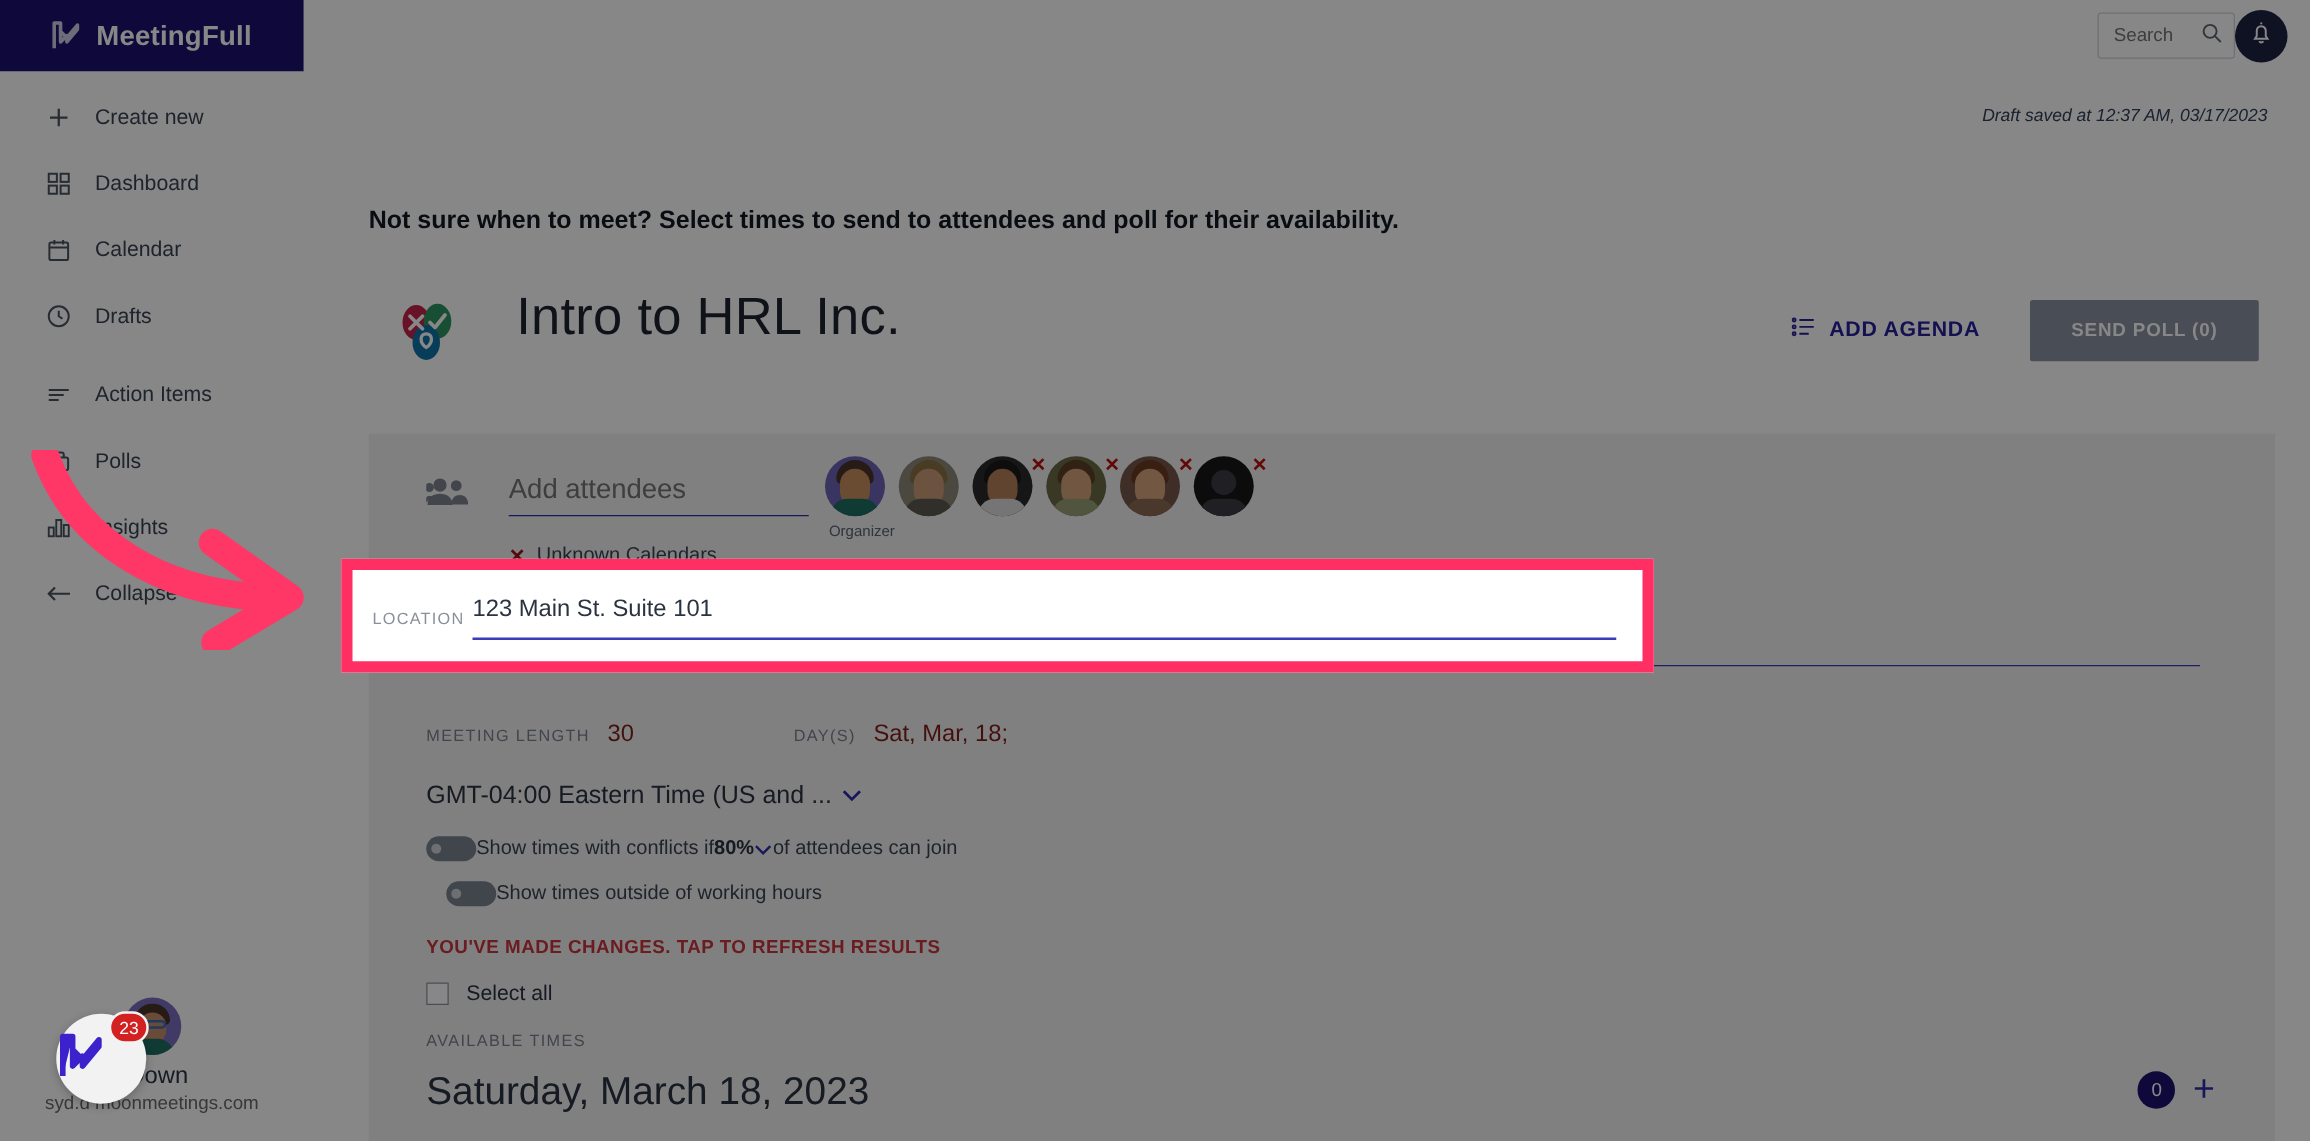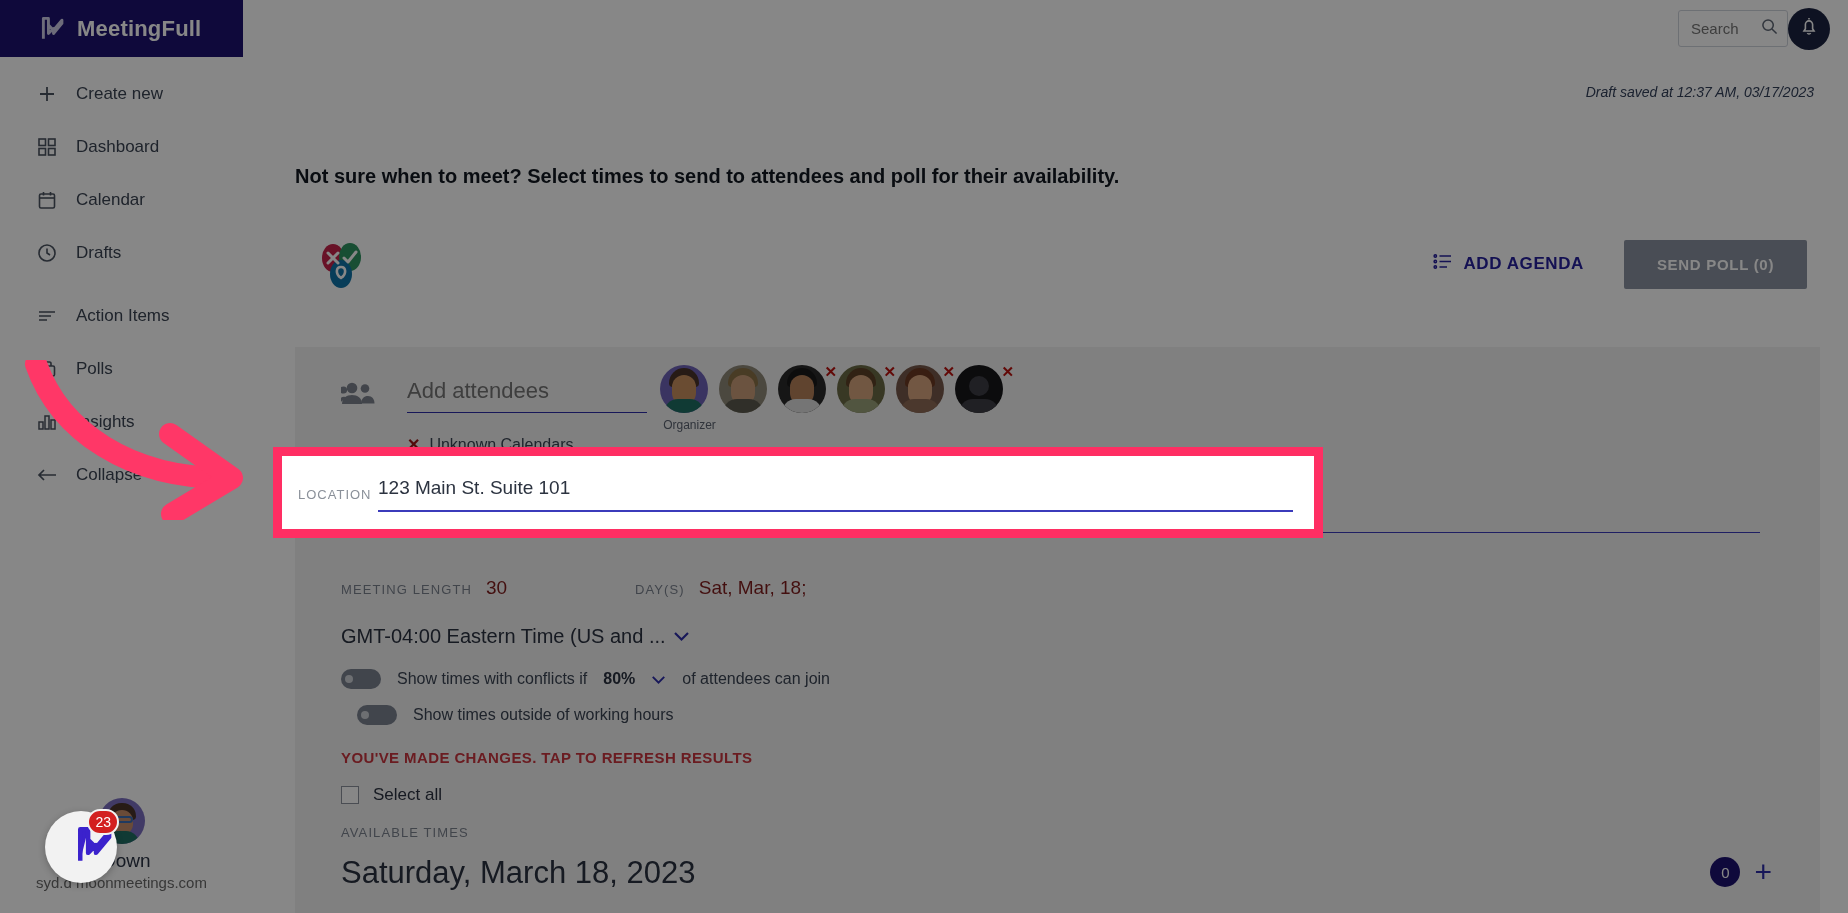"Intro to HRL Inc." div { html: none -> <div>Intro to HRL Inc.</div> }
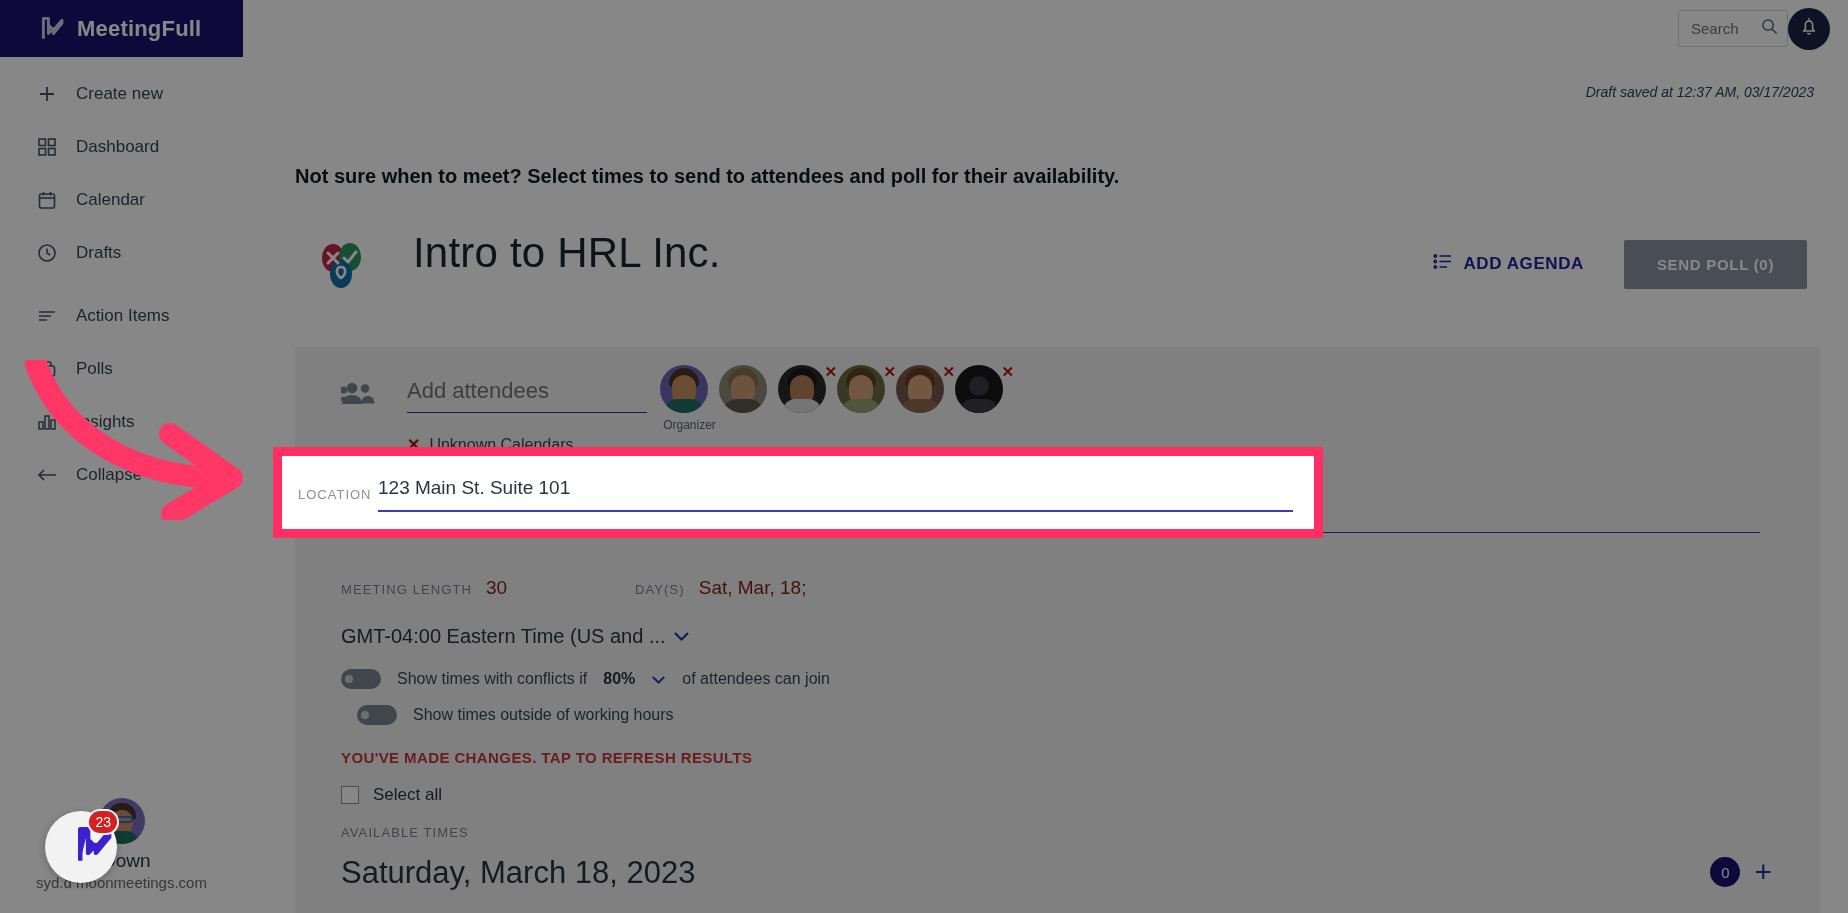"Show times with conflicts if" .toggle-row { gap: 16px -> 0 }
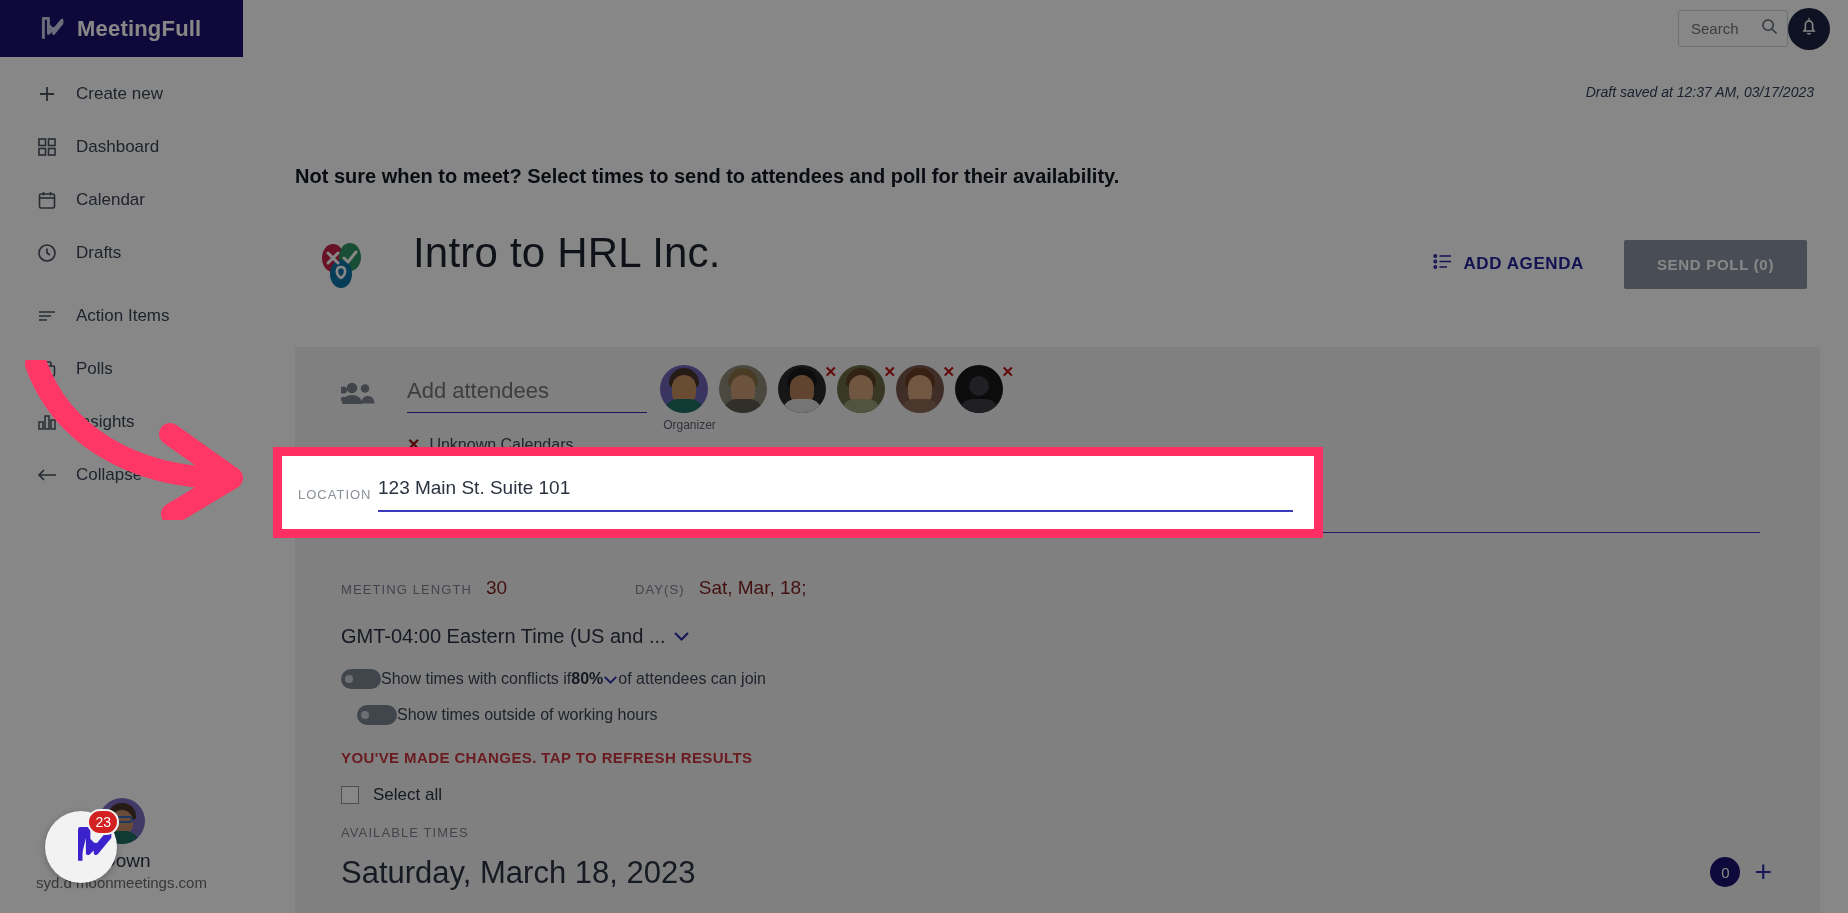"23" #chat-widget { justify-content: flex-end -> flex-start }
